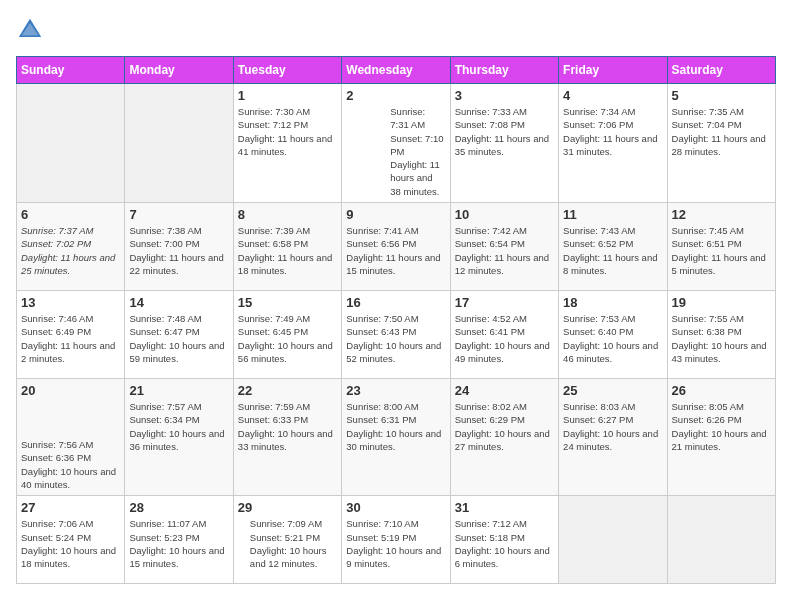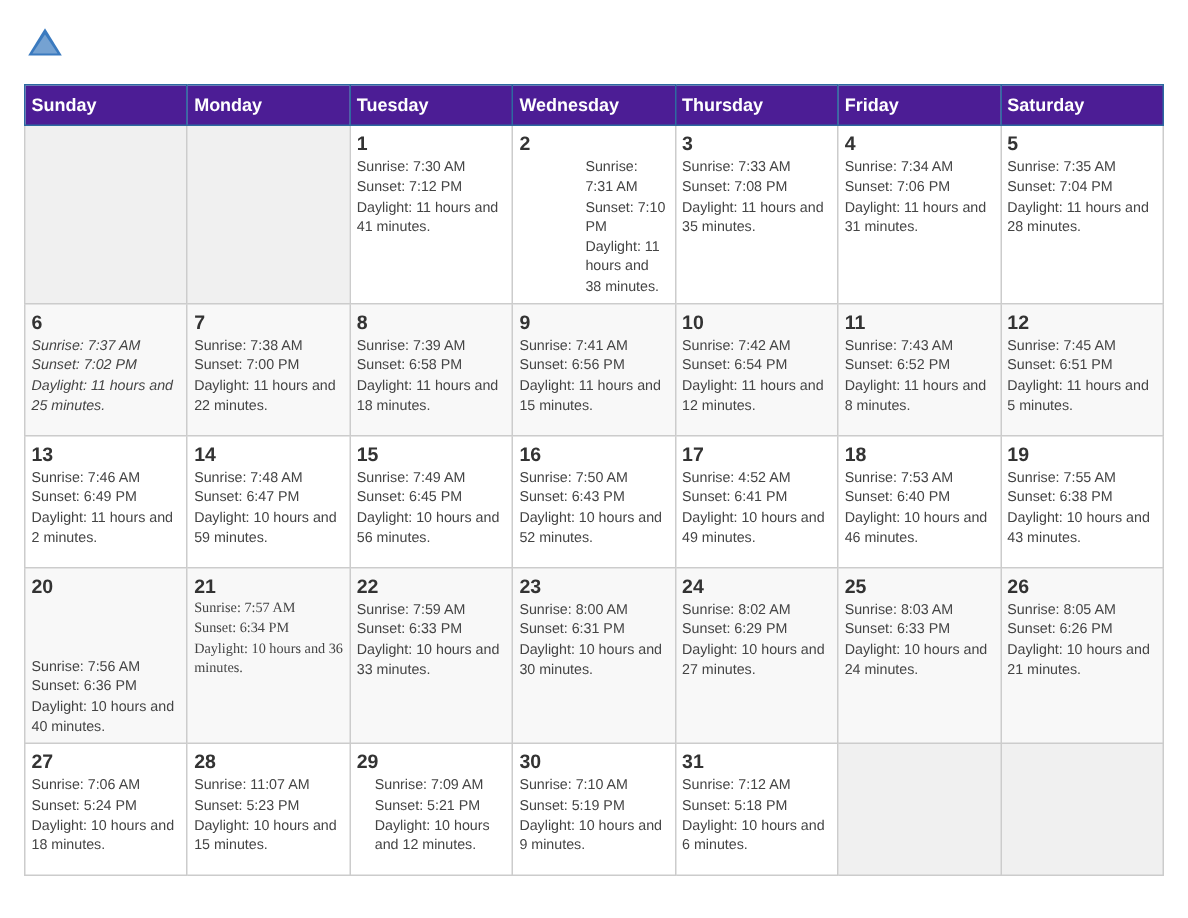"Sunday" thead th { background-color: #4c1d95 -> #d946ef }
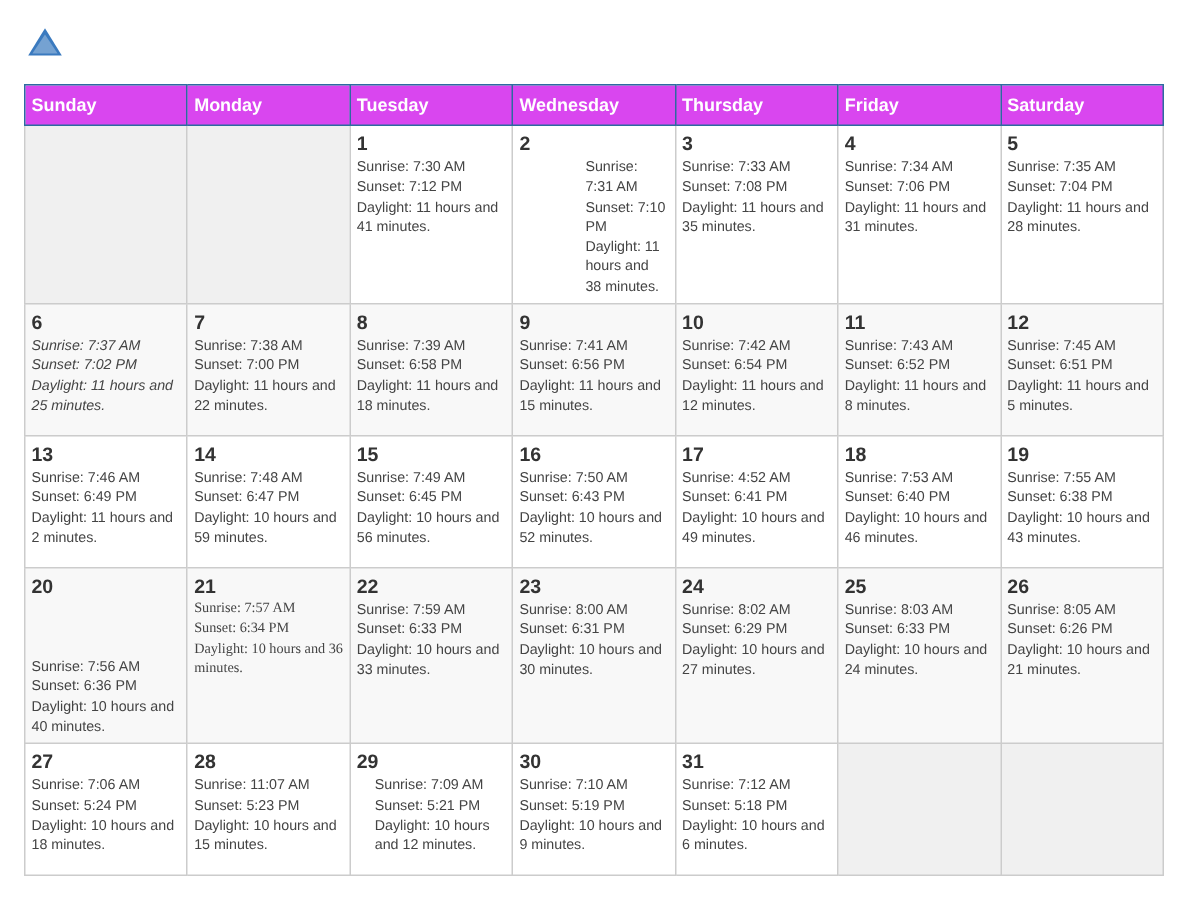"Sunrise: 7:57 AM" div.day-info { font-family: Liberation Serif, serif -> none }
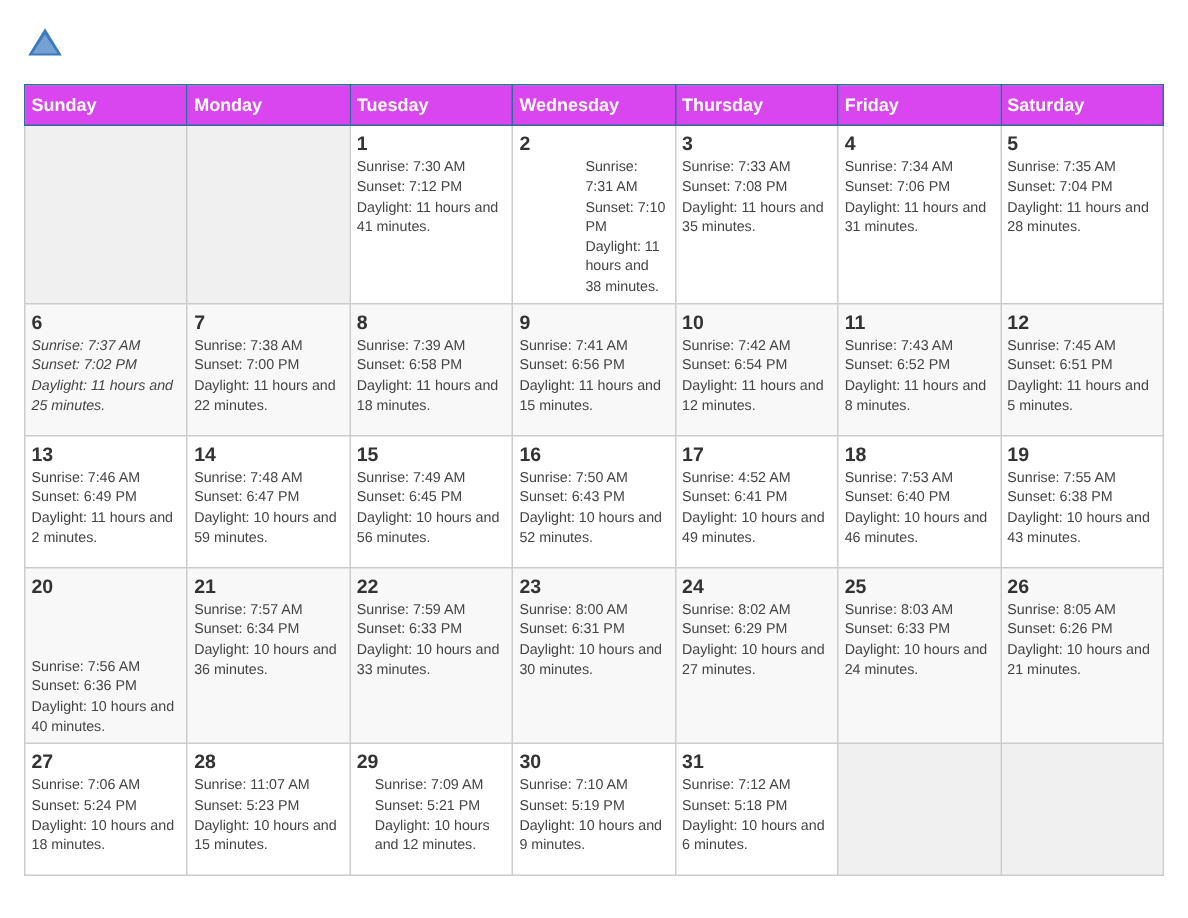"Sunrise: 8:03 AM" div.day-info { text: 6:33 -> 6:27 }
